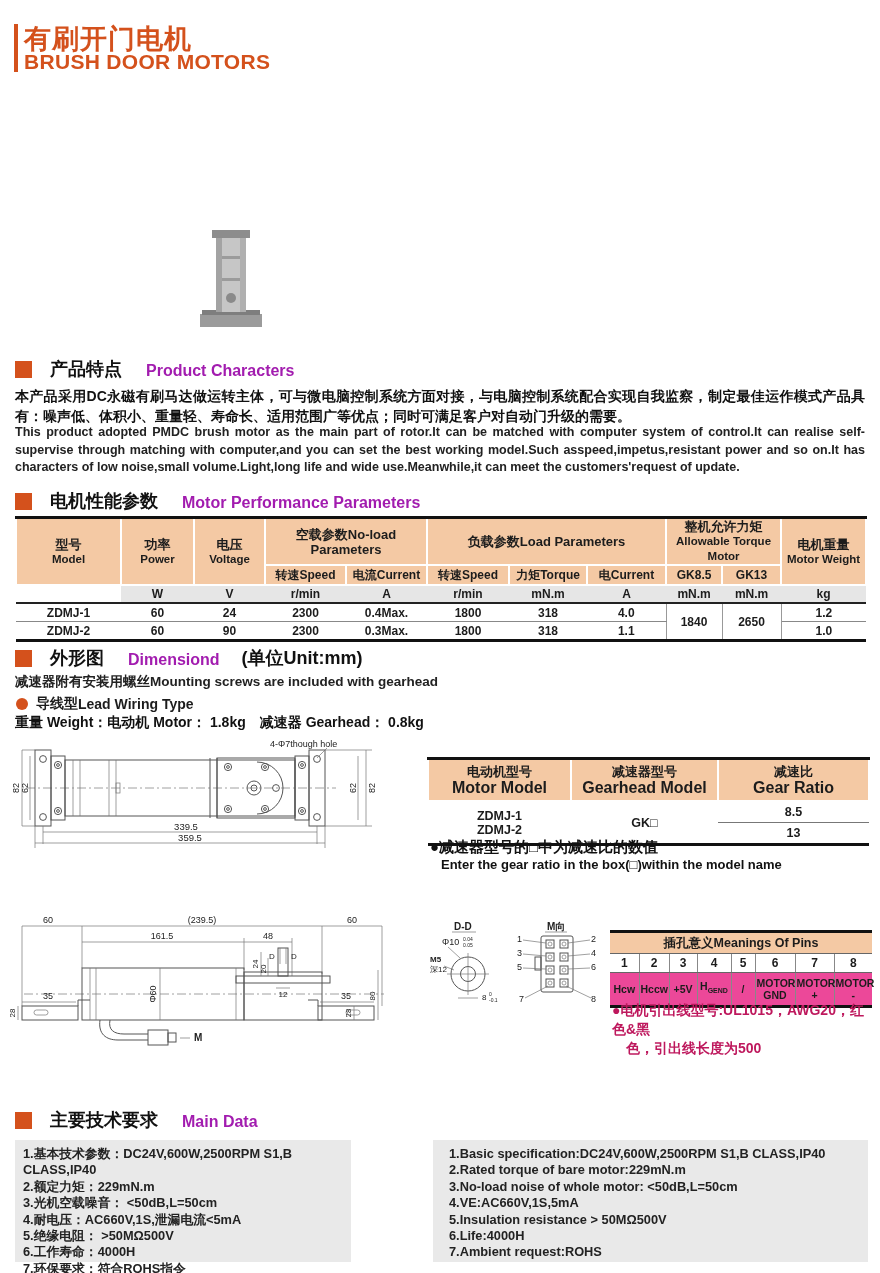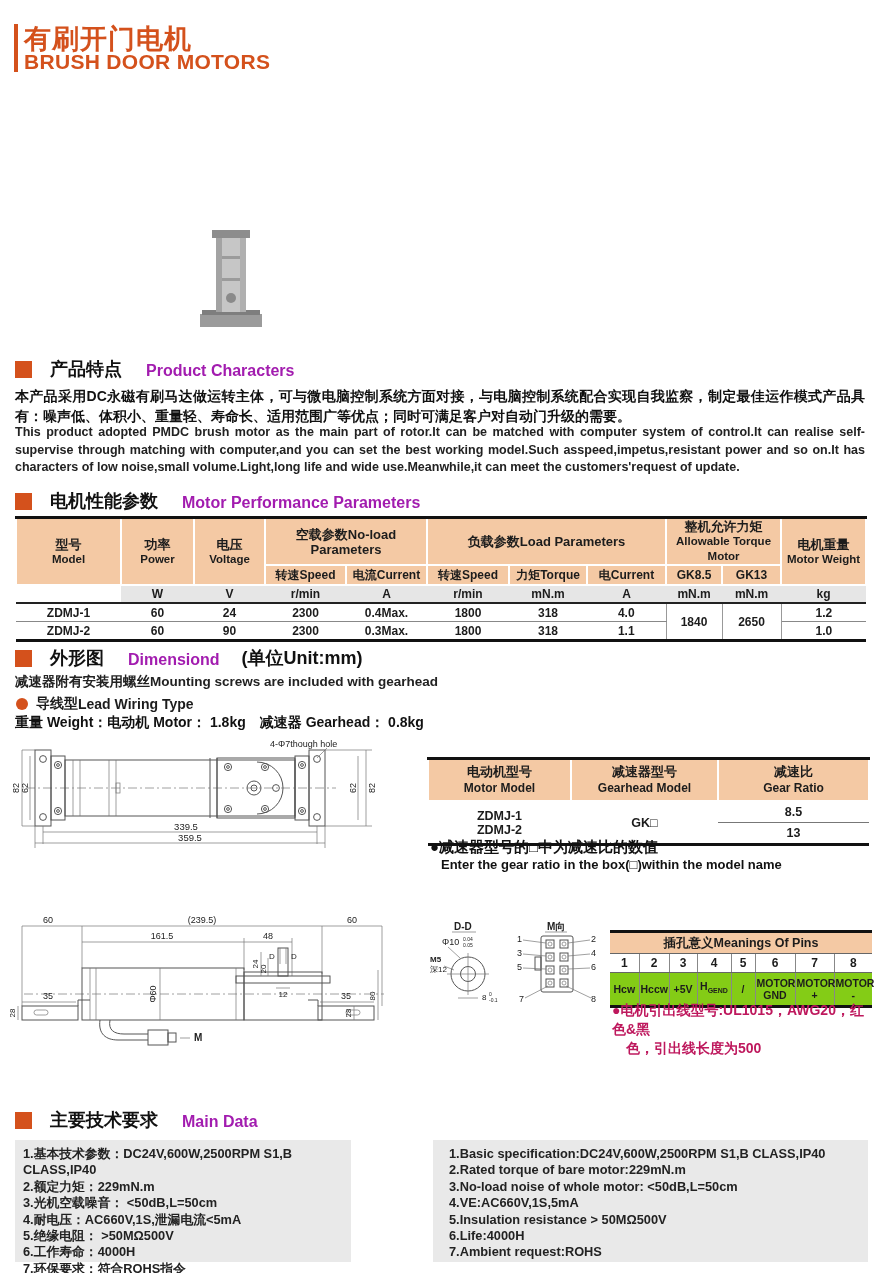"Motor Model" .gear .en { font-size: 12px -> 16px }
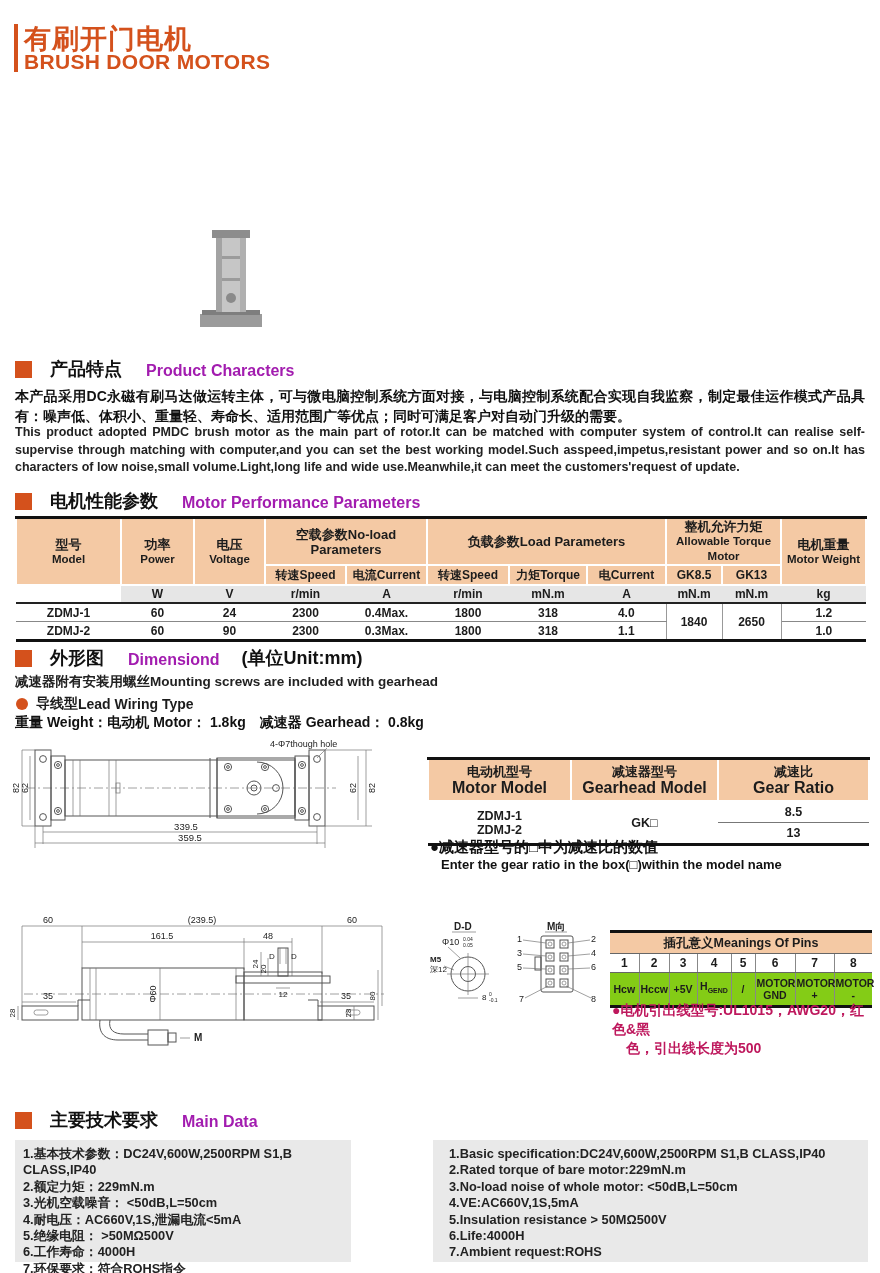"Hcw" .pins .vals td { background: #84cc16 -> #ec4899 }
